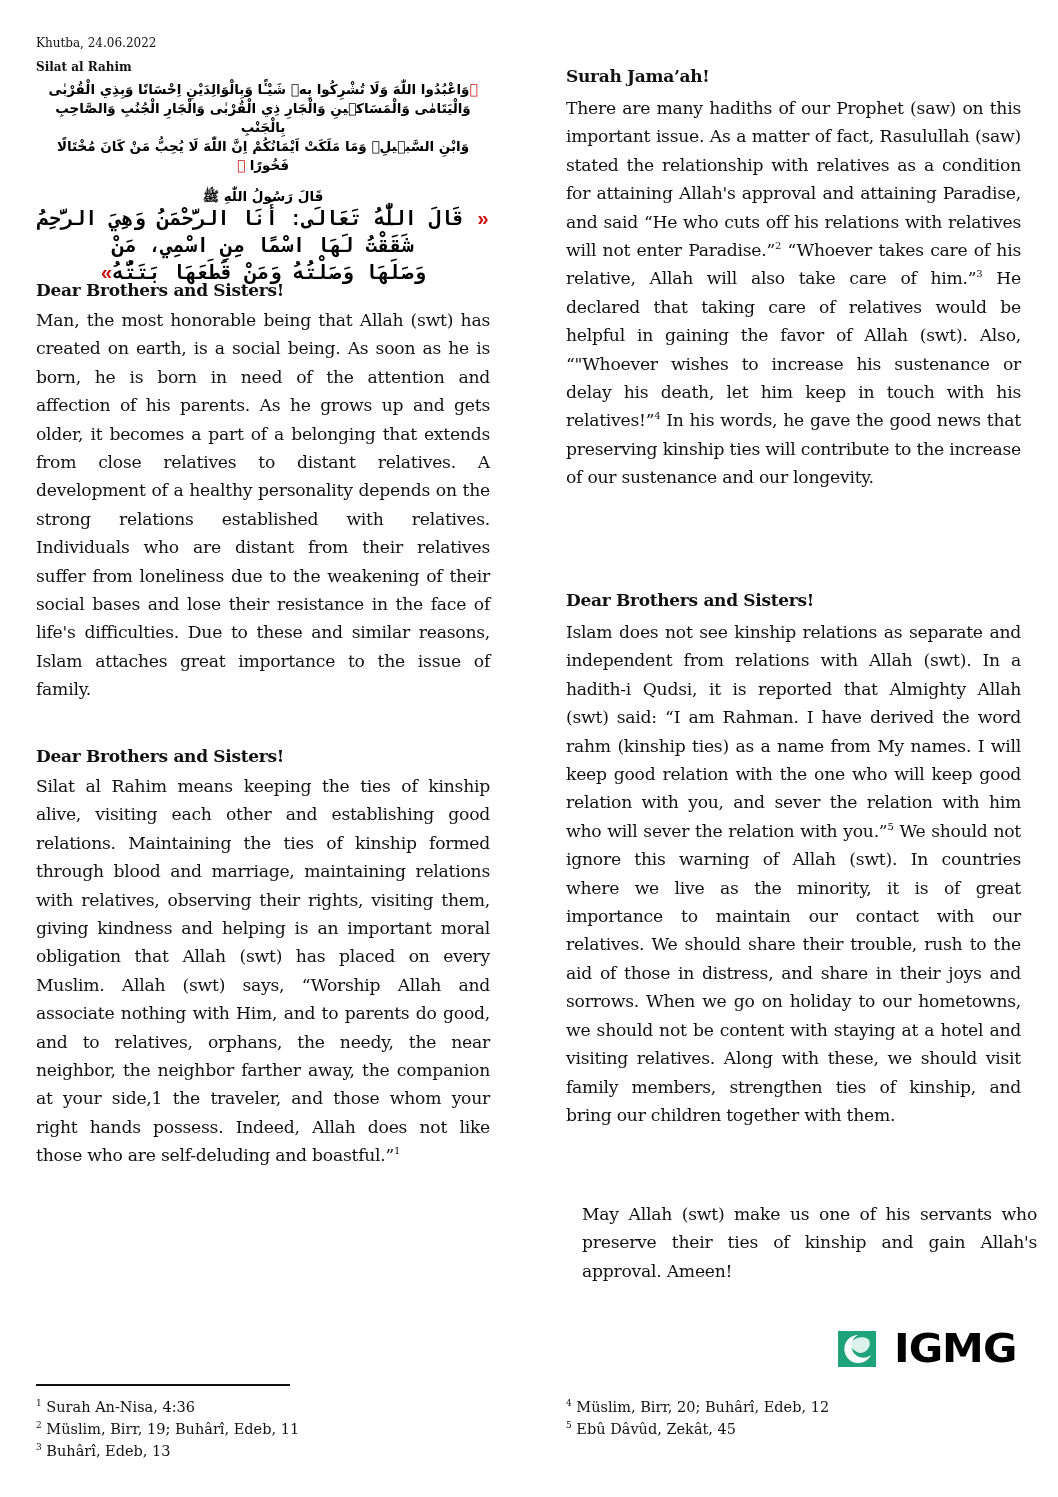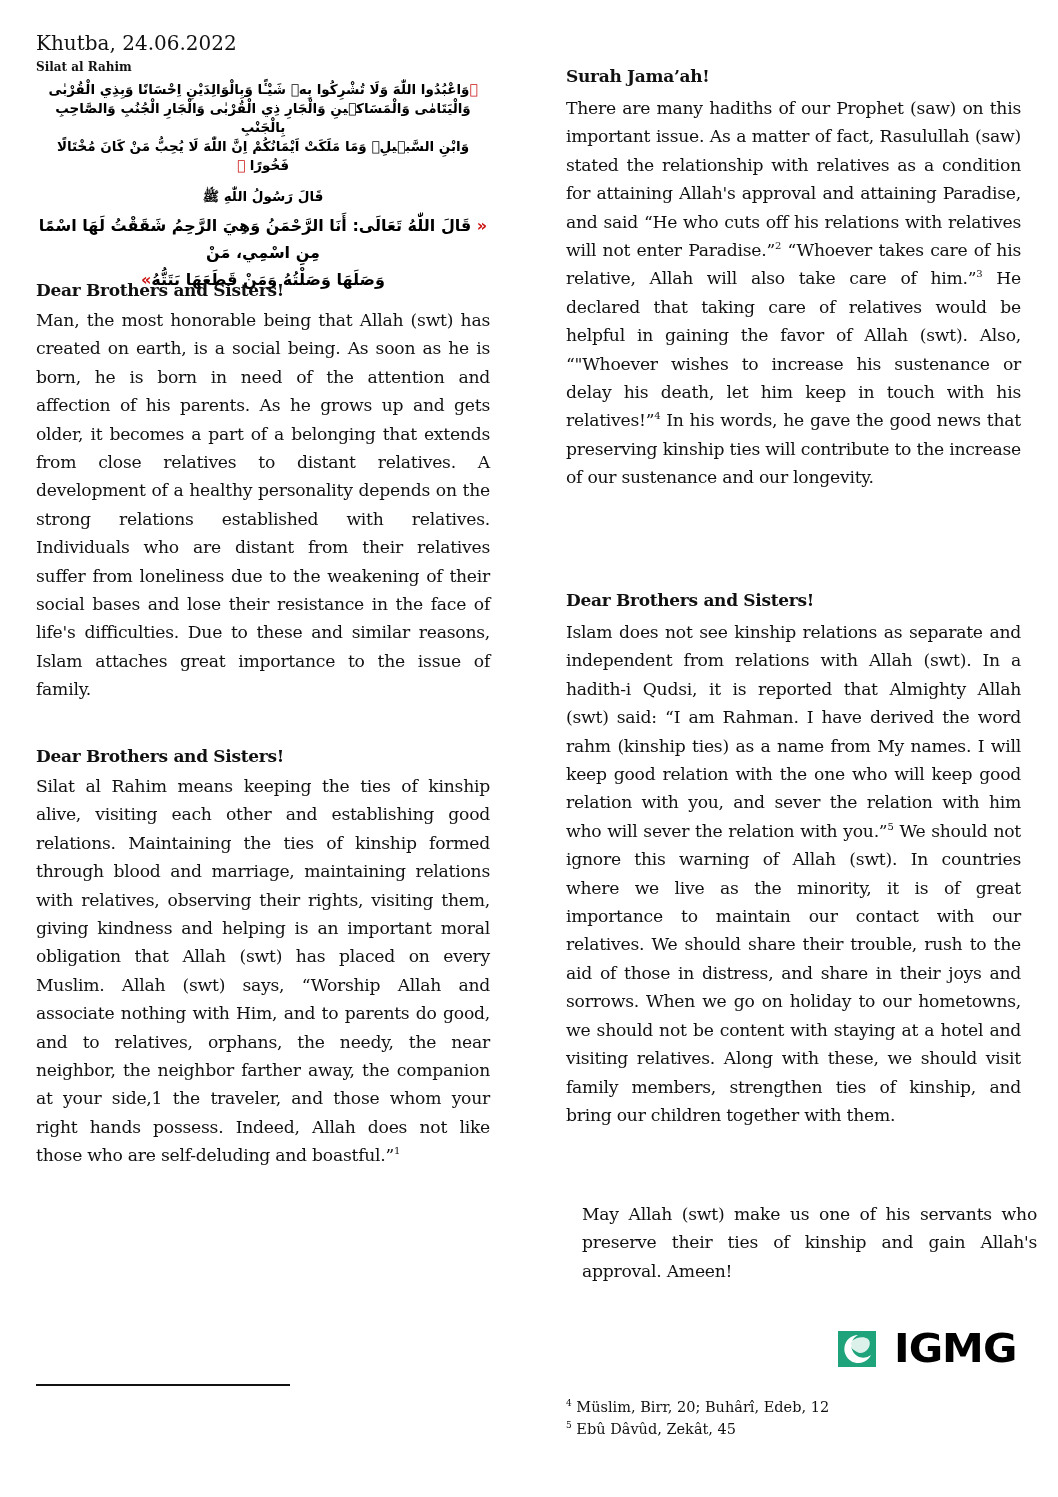"Khutba, 24.06.2022" .meta-date { font-size: 20px -> 12px }
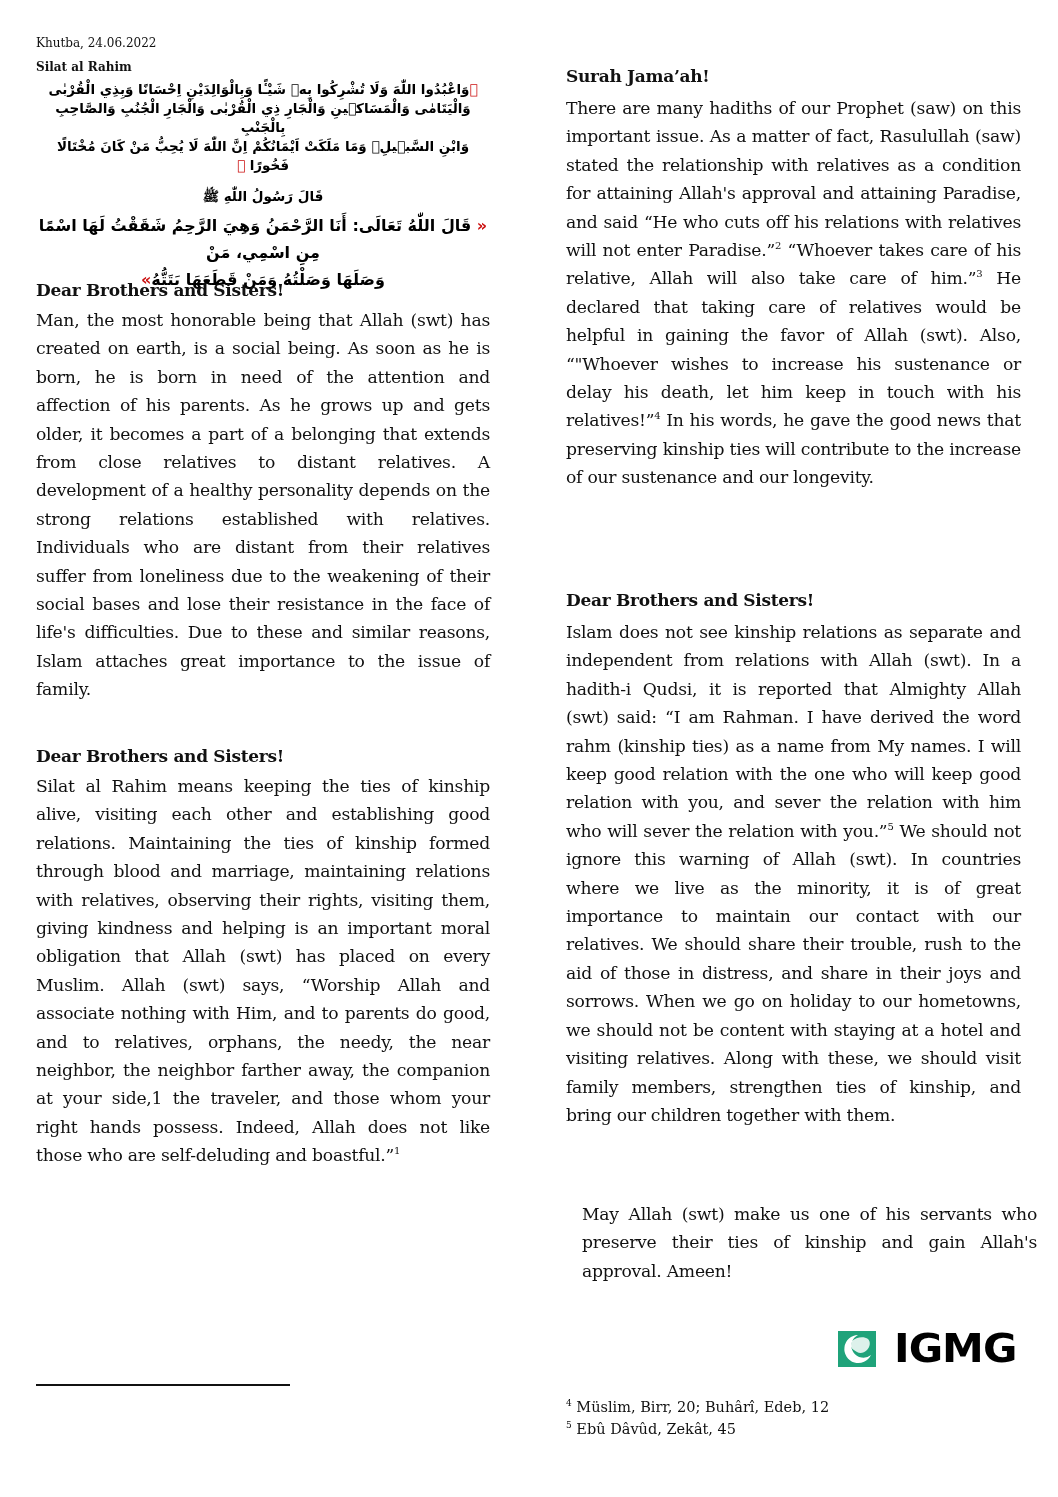"« قَالَ اللّٰهُ تَعَالَى: أَنَا" .arabic-block .hadith { font-family: none -> Liberation Mono, monospace; font-size: 16px -> 20px; margin-top: 6px -> none }
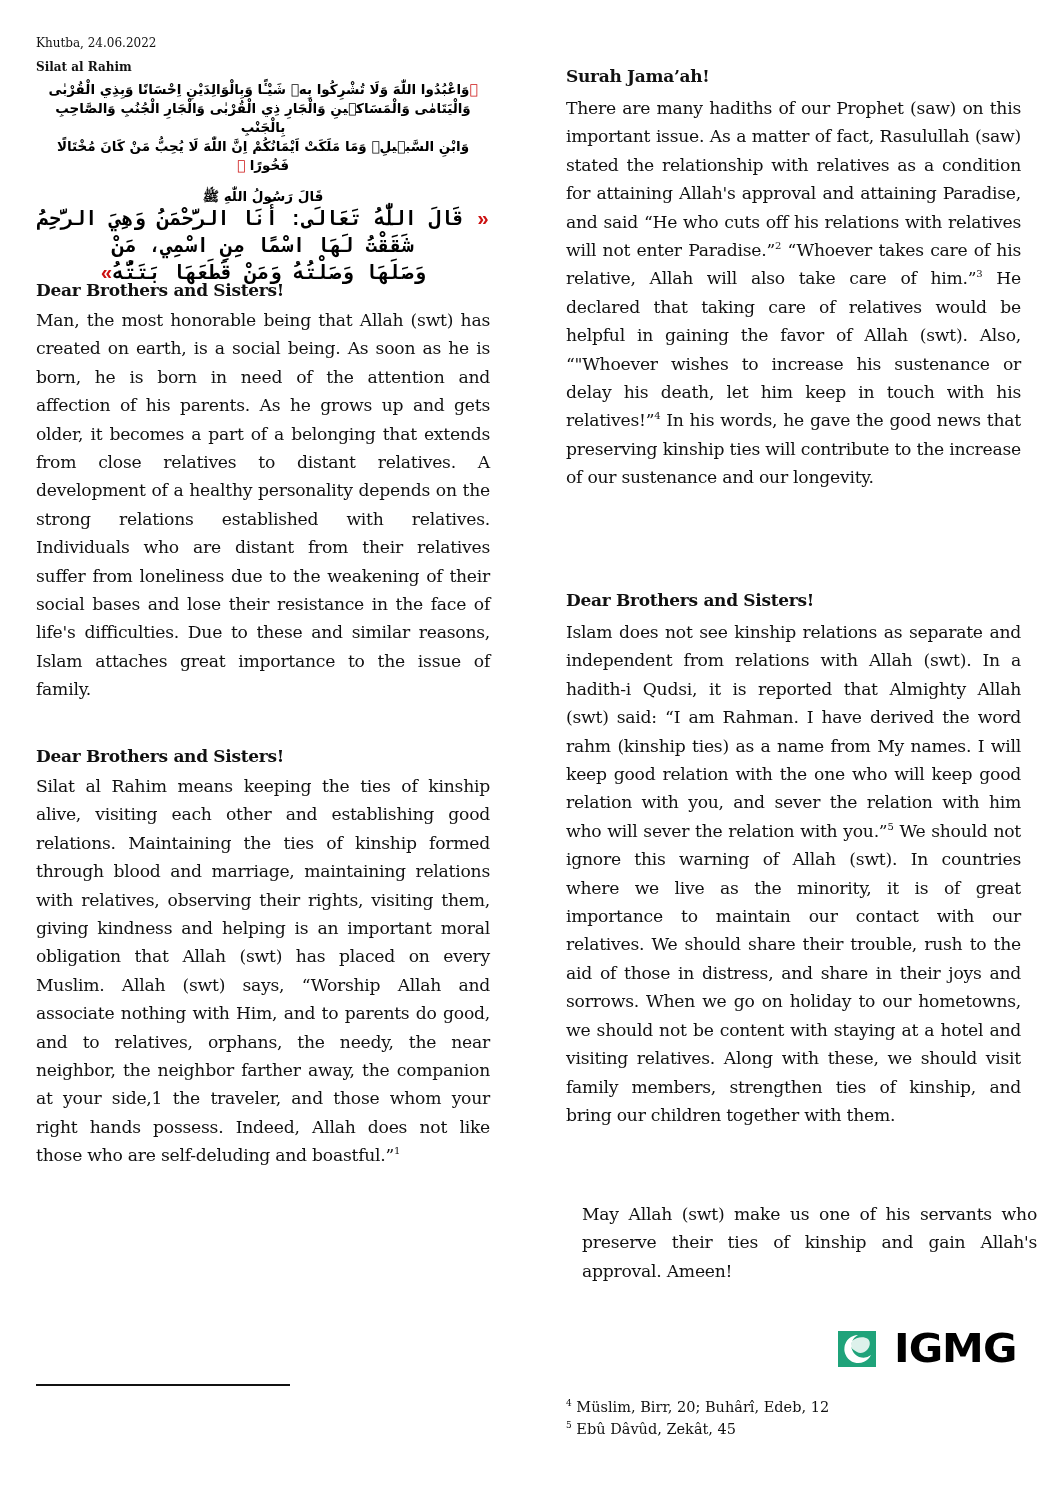"1 Surah An-Nisa, 4:36" div.footnotes { html: none -> <div> <div><sup>1</sup> <span>Surah An-Nisa, 4:36</span></div> <div><sup>2</sup> <span>Müslim, Birr, 19; Buhârî, Edeb, 11</span></div> <div><sup>3</sup> <span>Buhârî, Edeb, 13</span></div> </div> }
